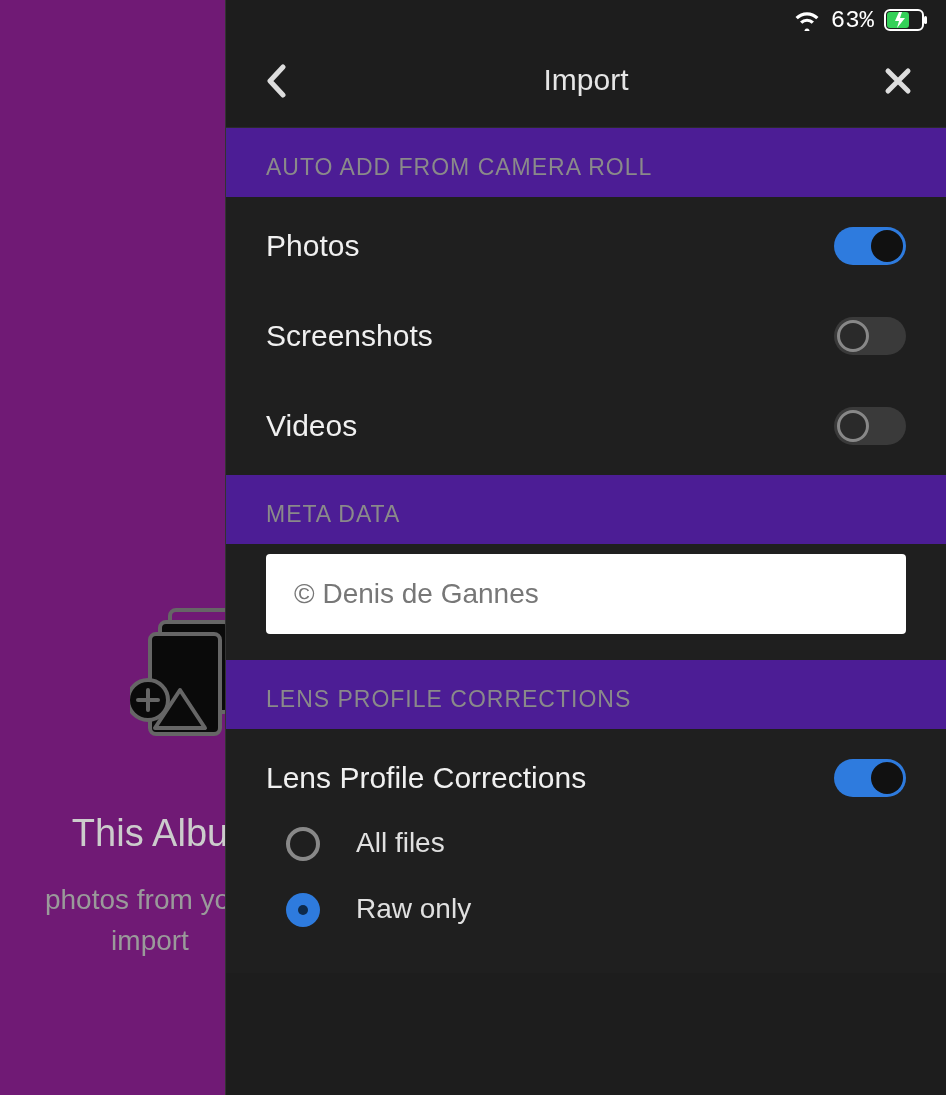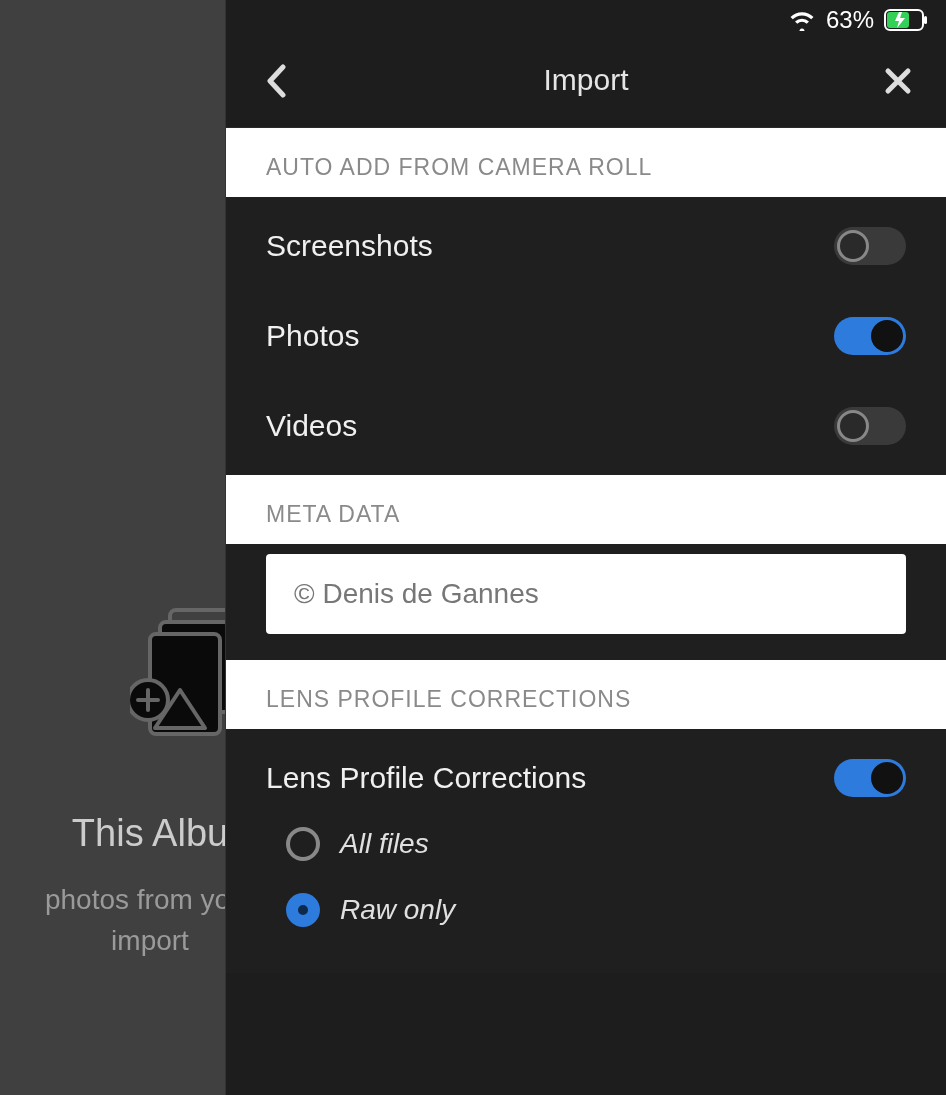"63%" .status-bar { font-family: none -> Liberation Mono, monospace }
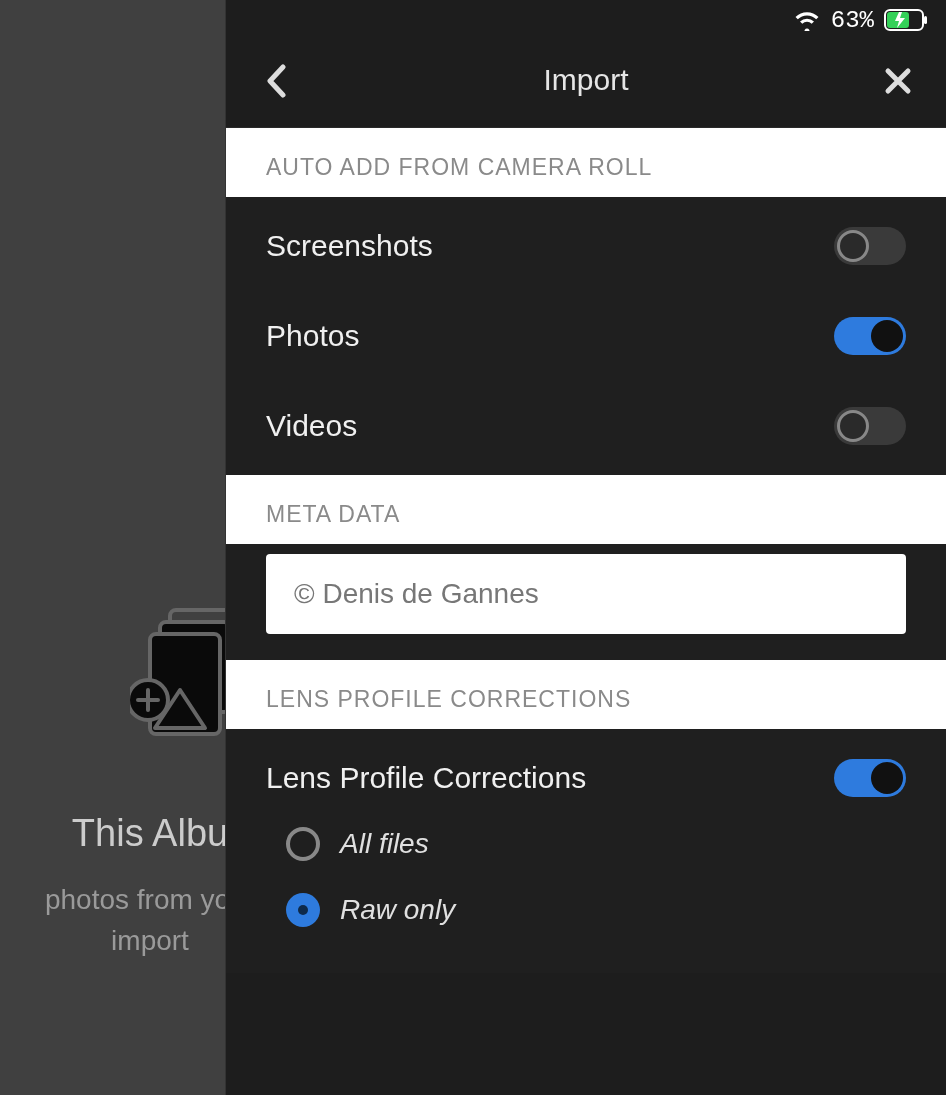"AUTO ADD FROM CAMERA ROLL" .section-header { background: #ffffff -> #4c1d95 }
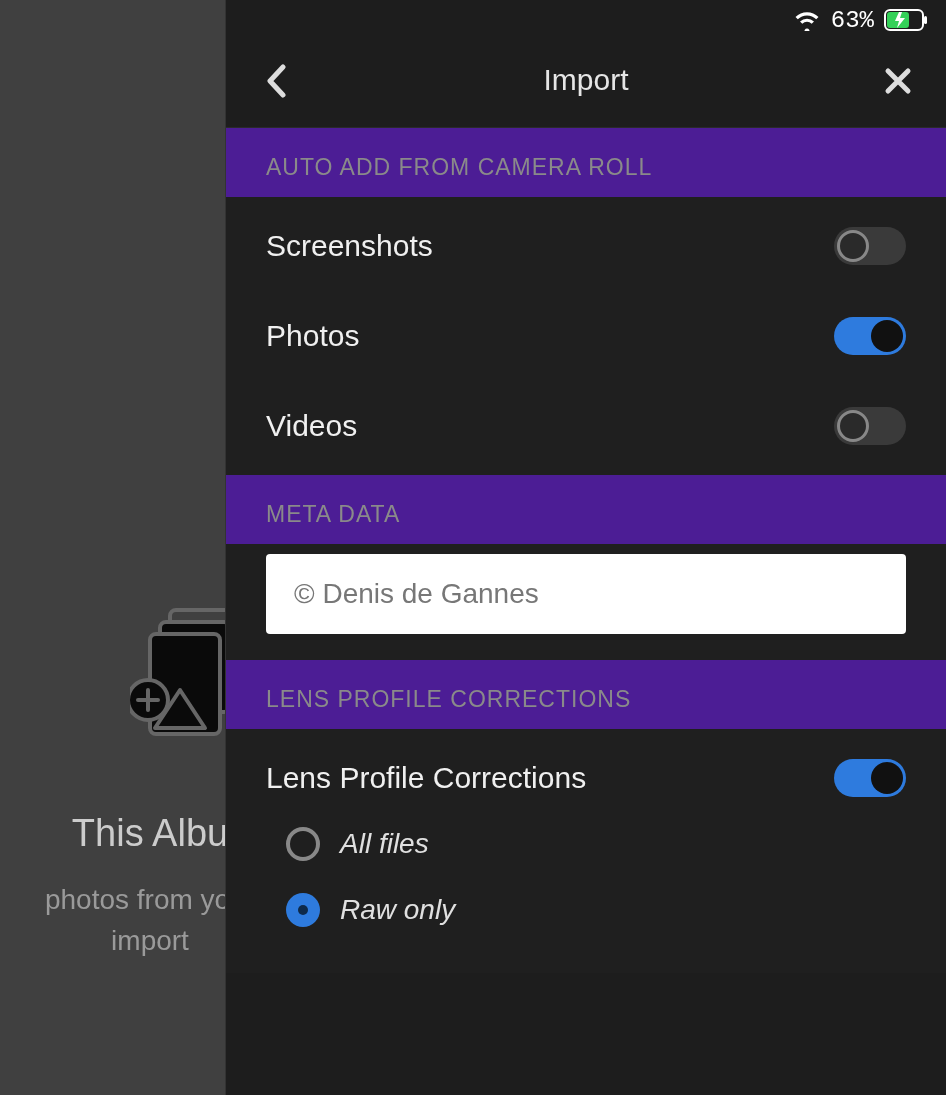"Screenshots" div.row { order: before "Photos" -> after "Photos" }
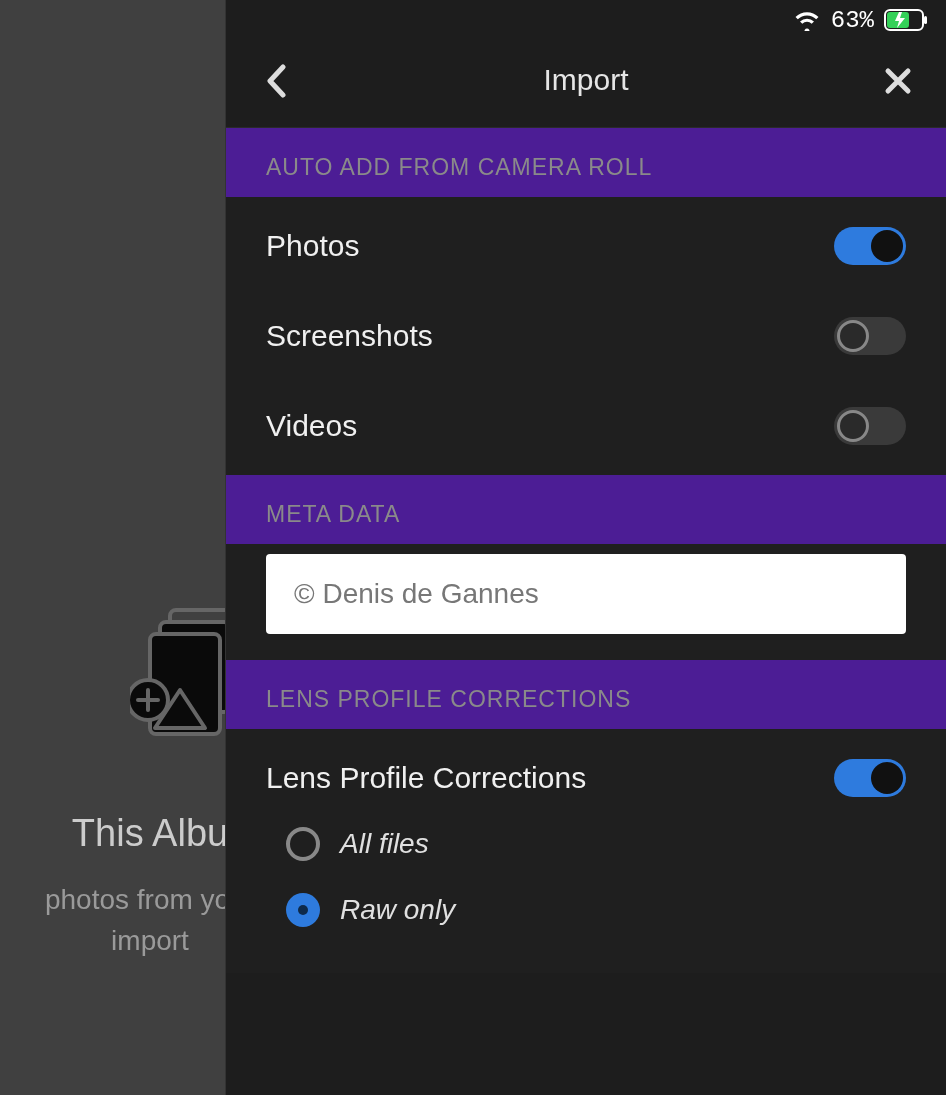"This Albu" .bg-left { background: #404040 -> #701a75 }
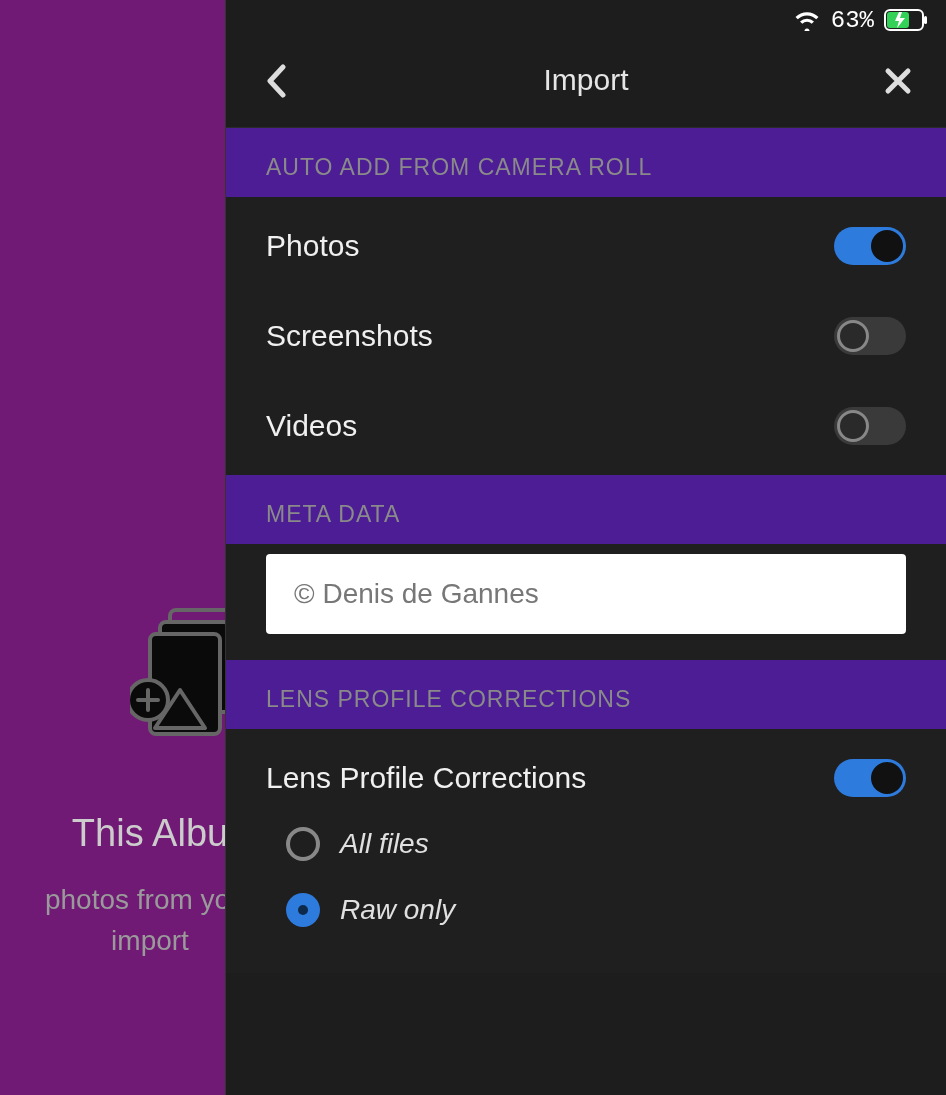"All files" .radio-row { align-items: center -> flex-start; font-style: italic -> none; gap: 20px -> 36px }
